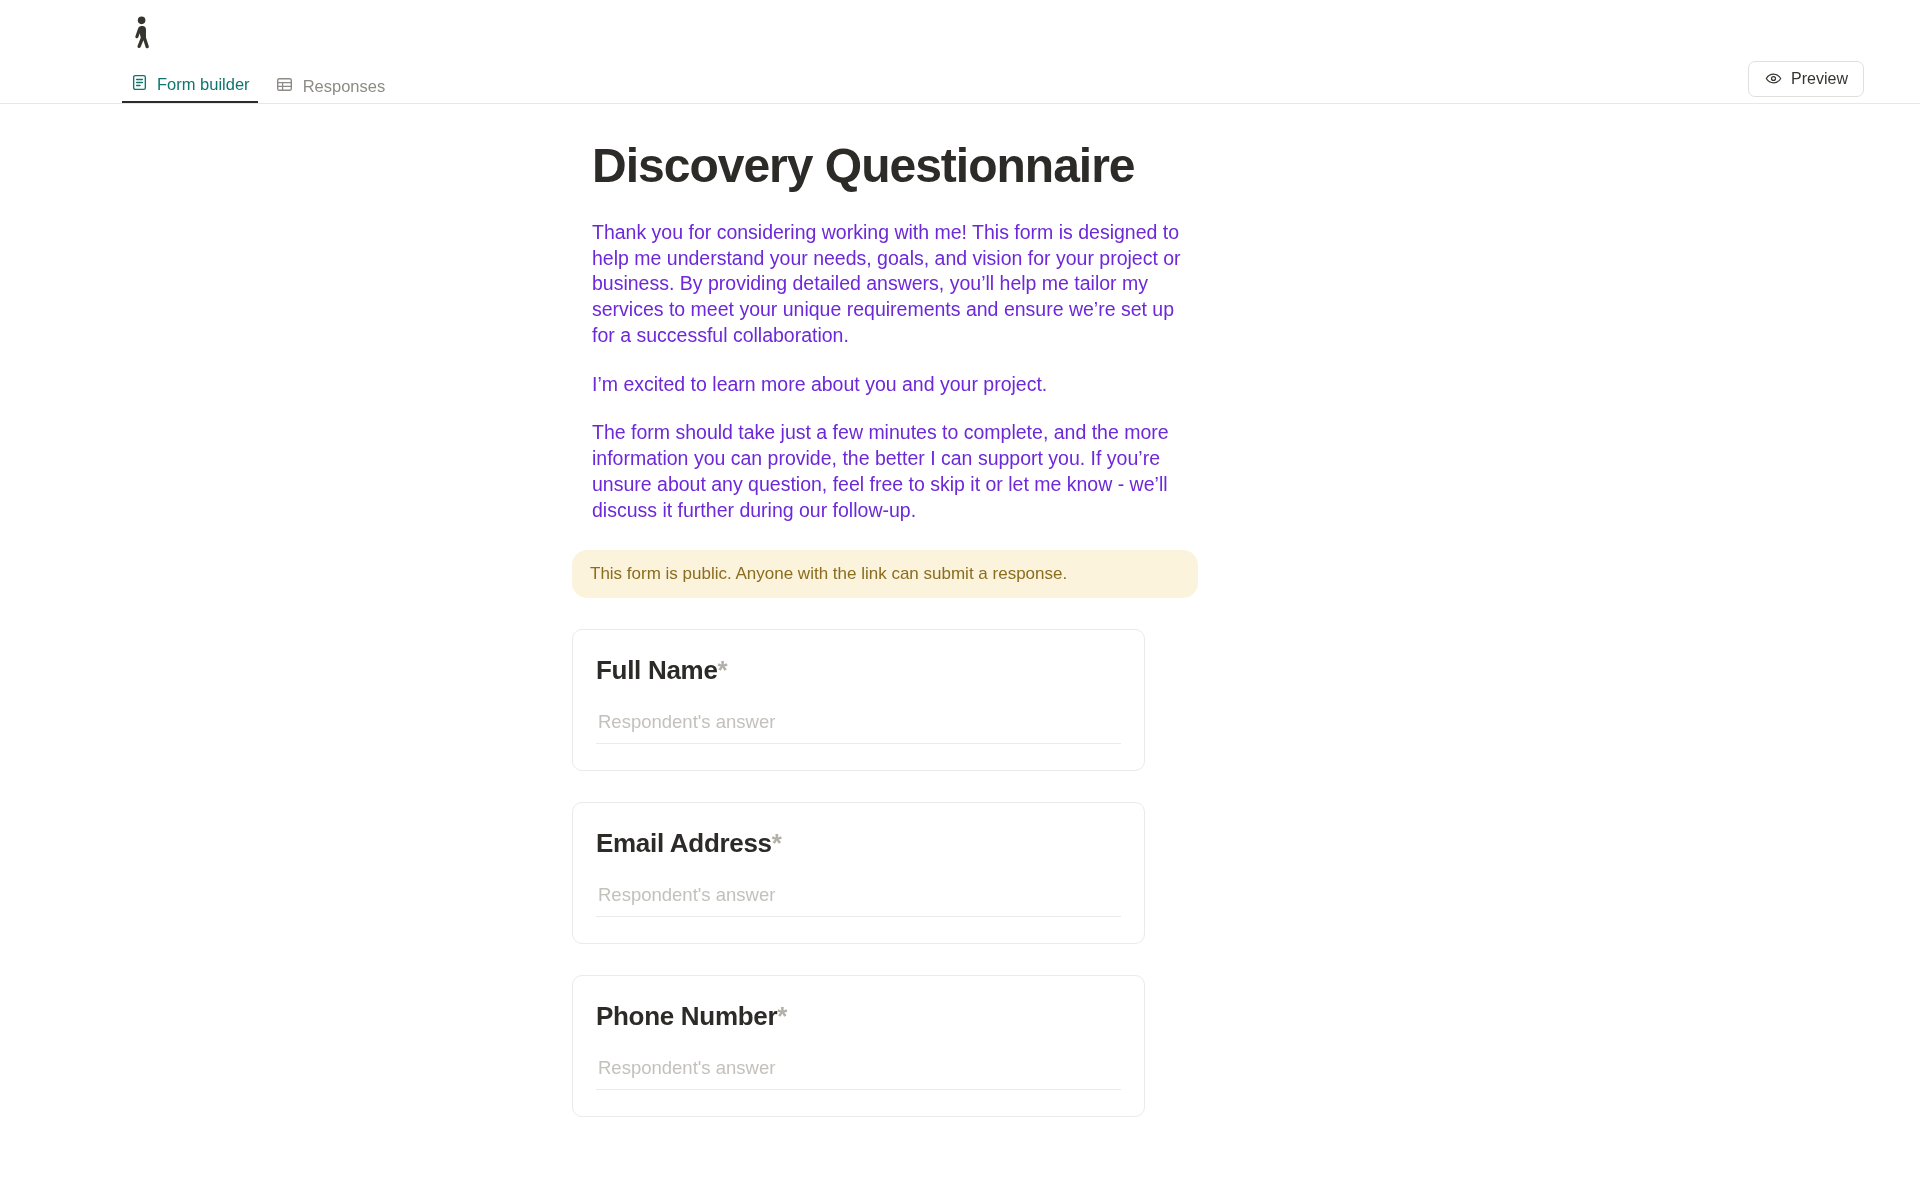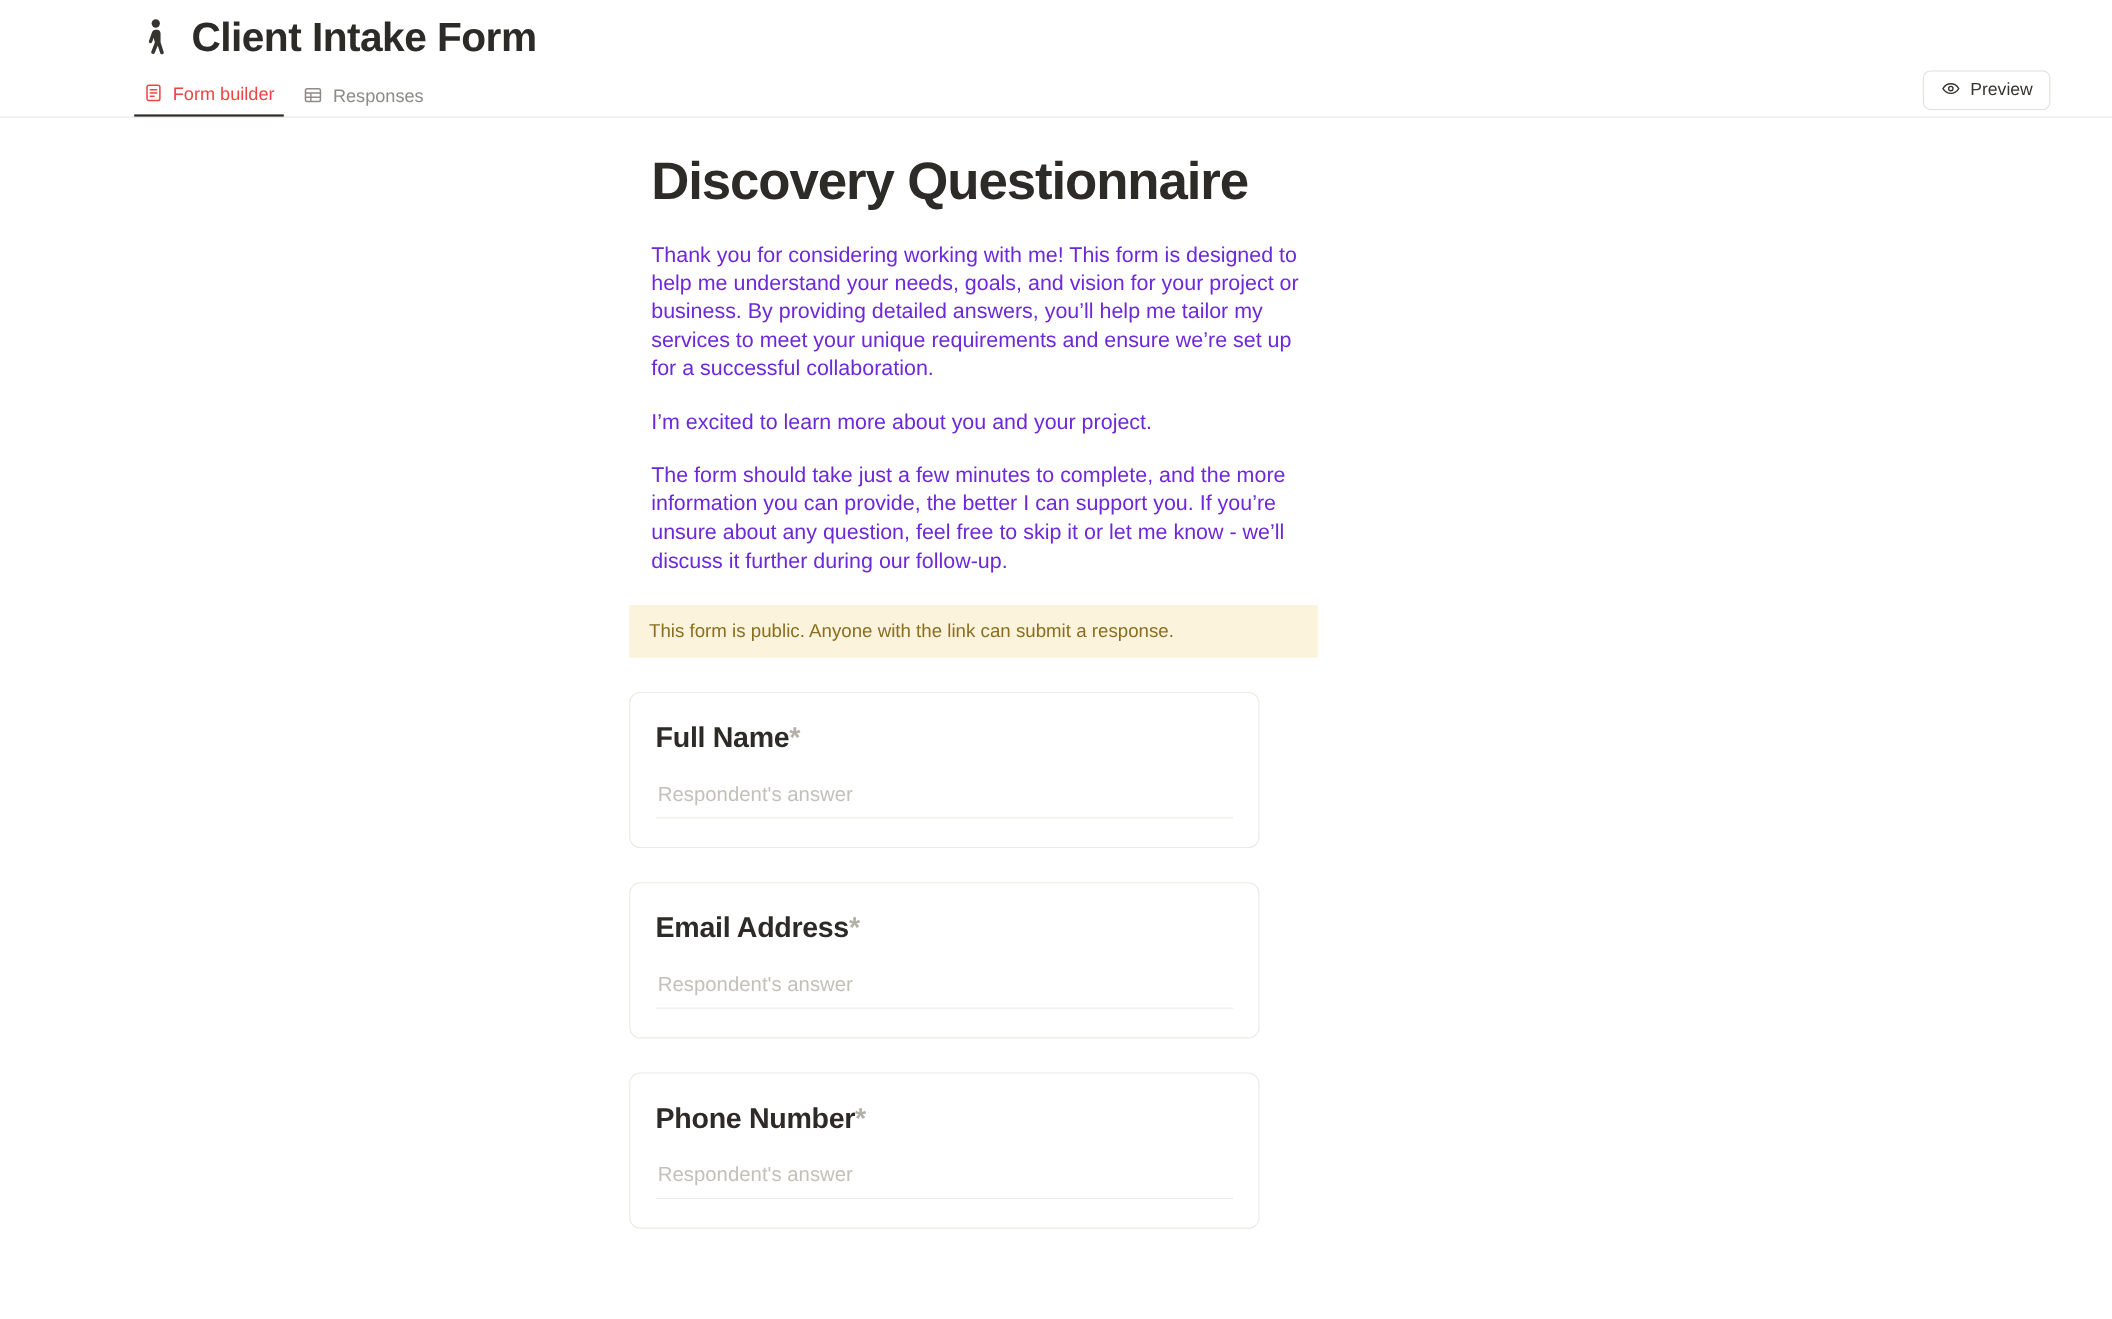"Client Intake Form" div.app-title { html: <div>Client Intake Form</div> -> none }
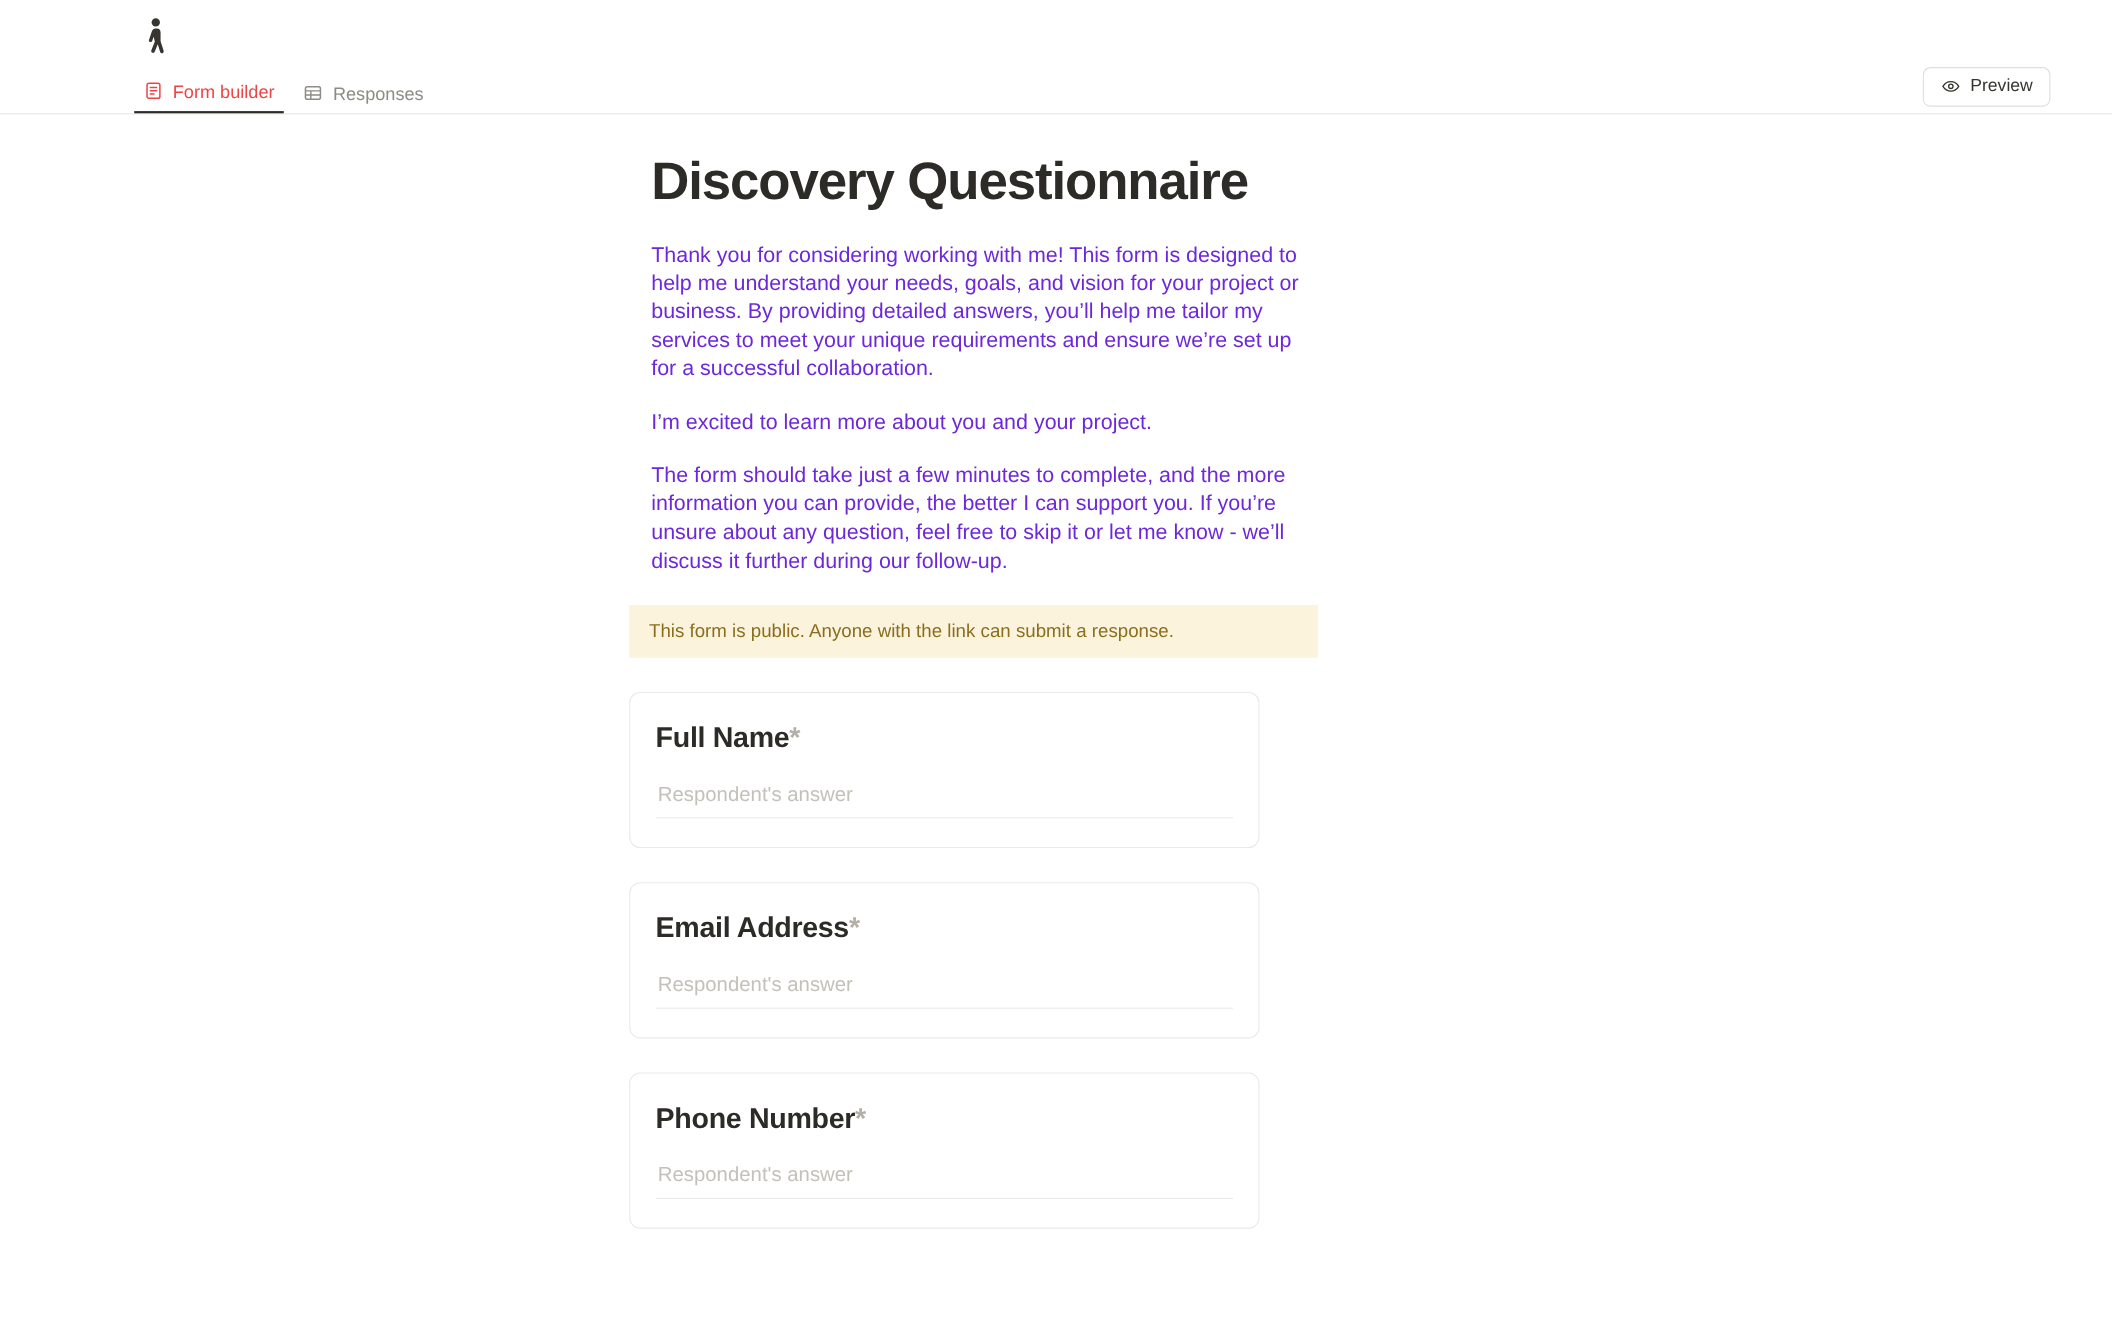"Form builder" .tab.active { color: #ef4444 -> #0f766e }
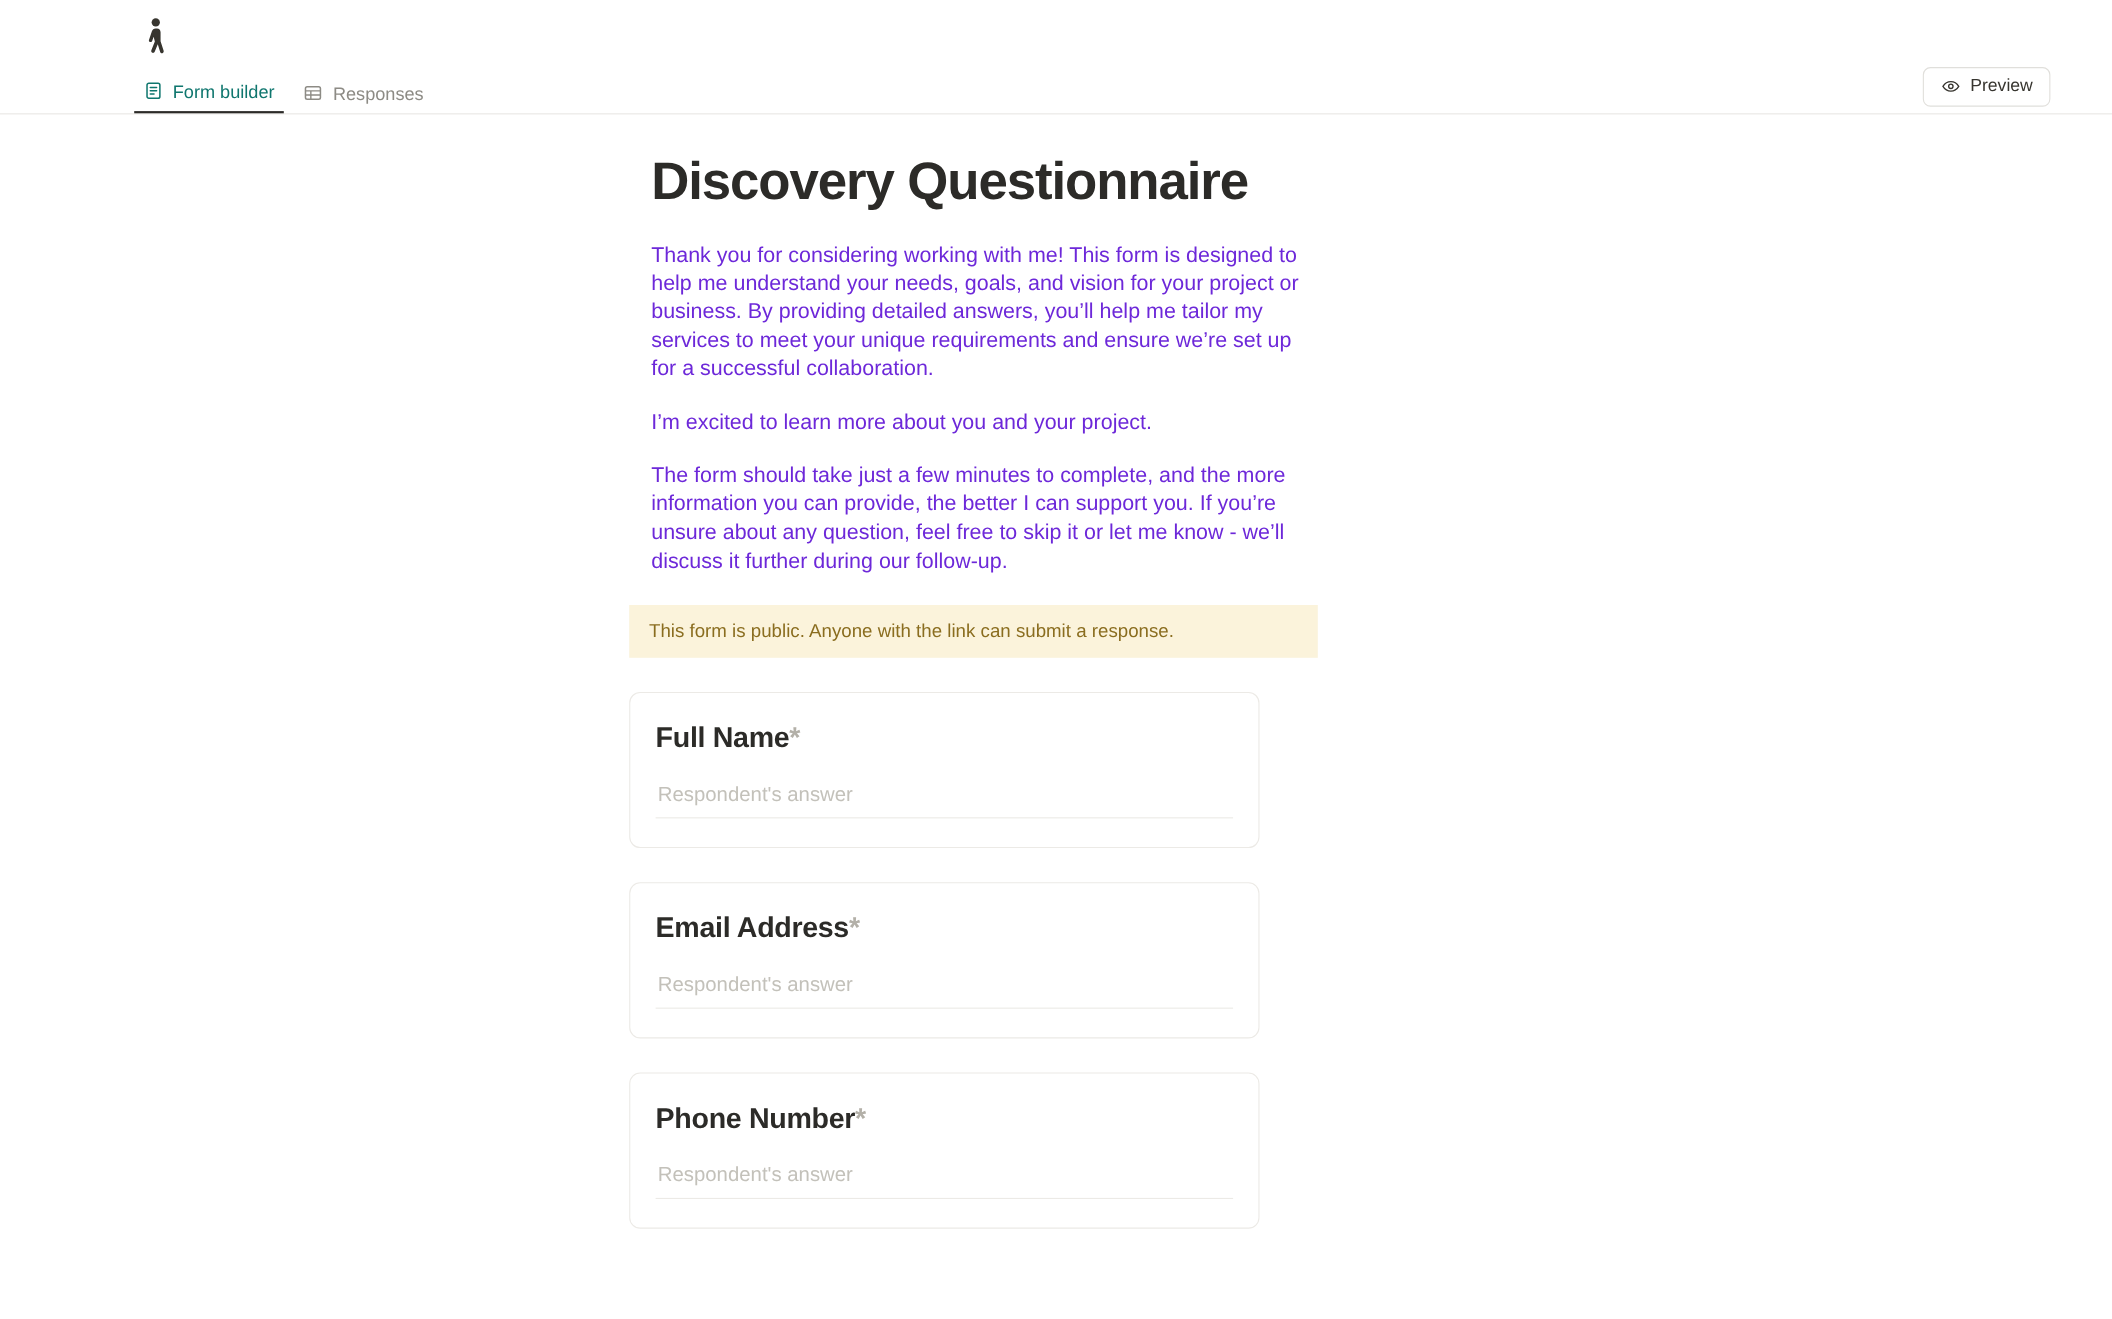"This form is public. Anyone" .public-banner { border-radius: 0 -> 15px }
